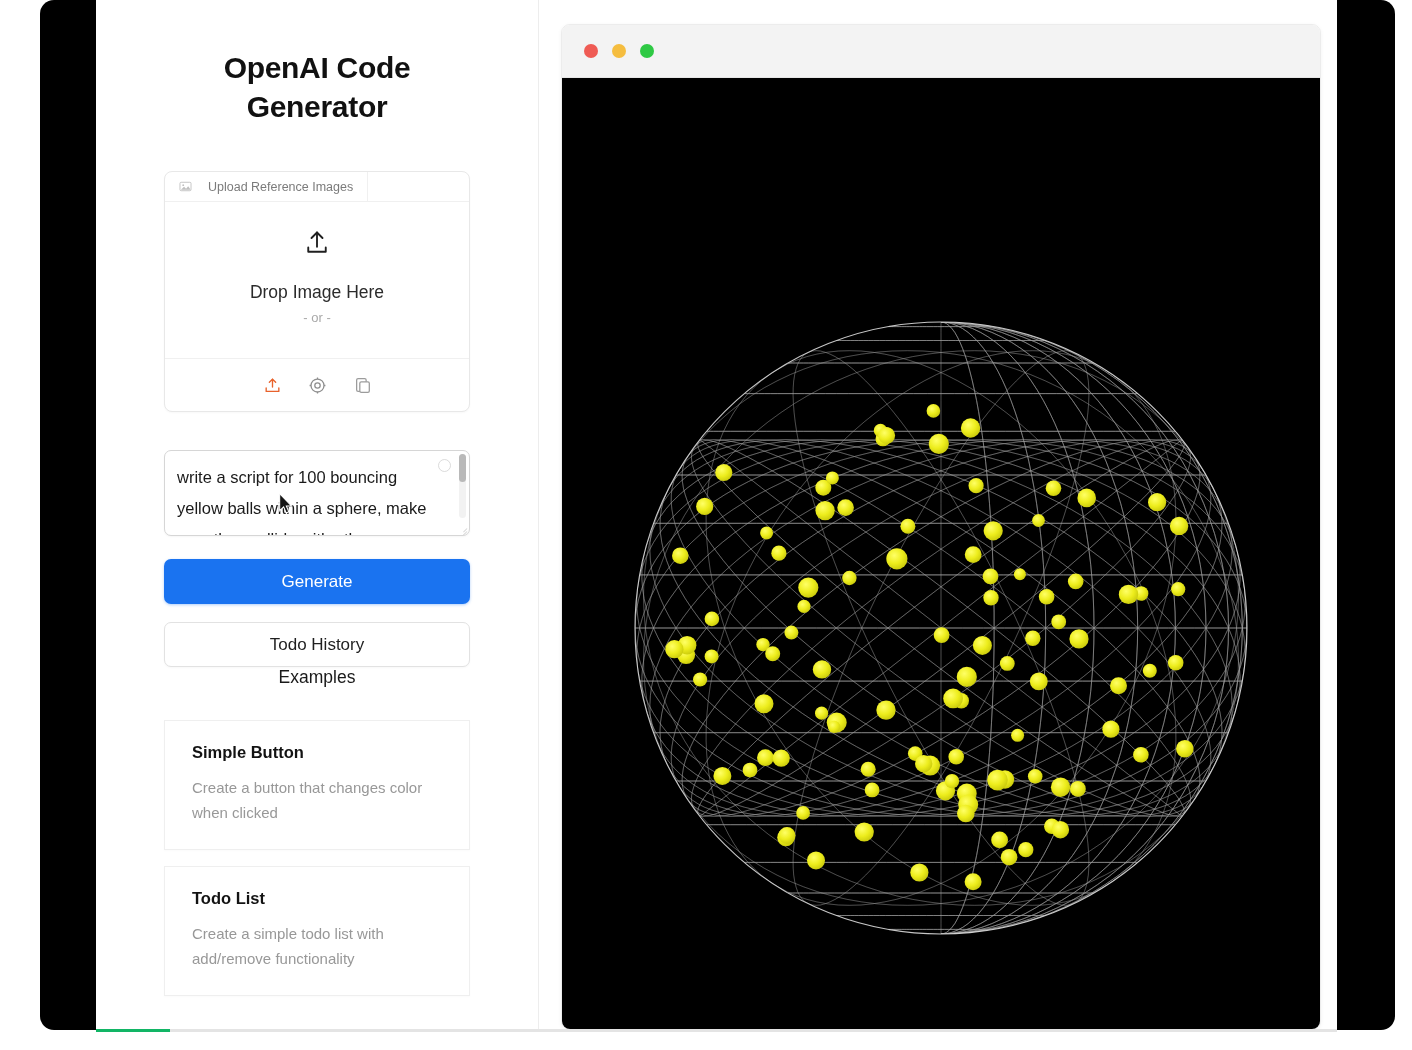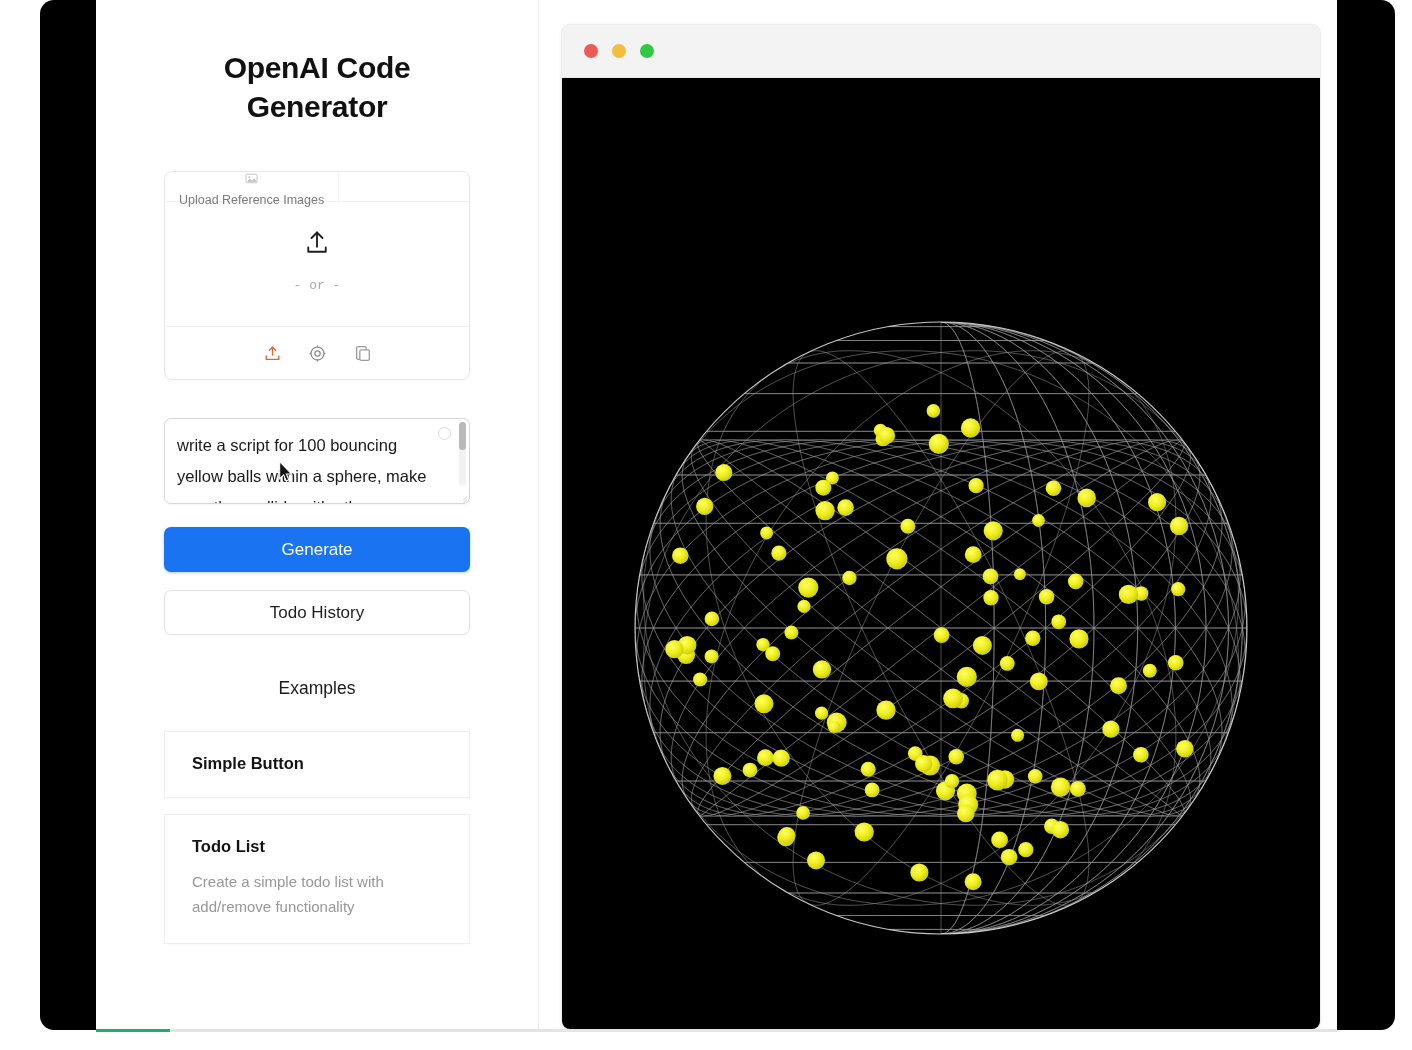"Upload Reference Images" .upload-tab { flex-direction: column -> none; gap: 8px -> 16px }
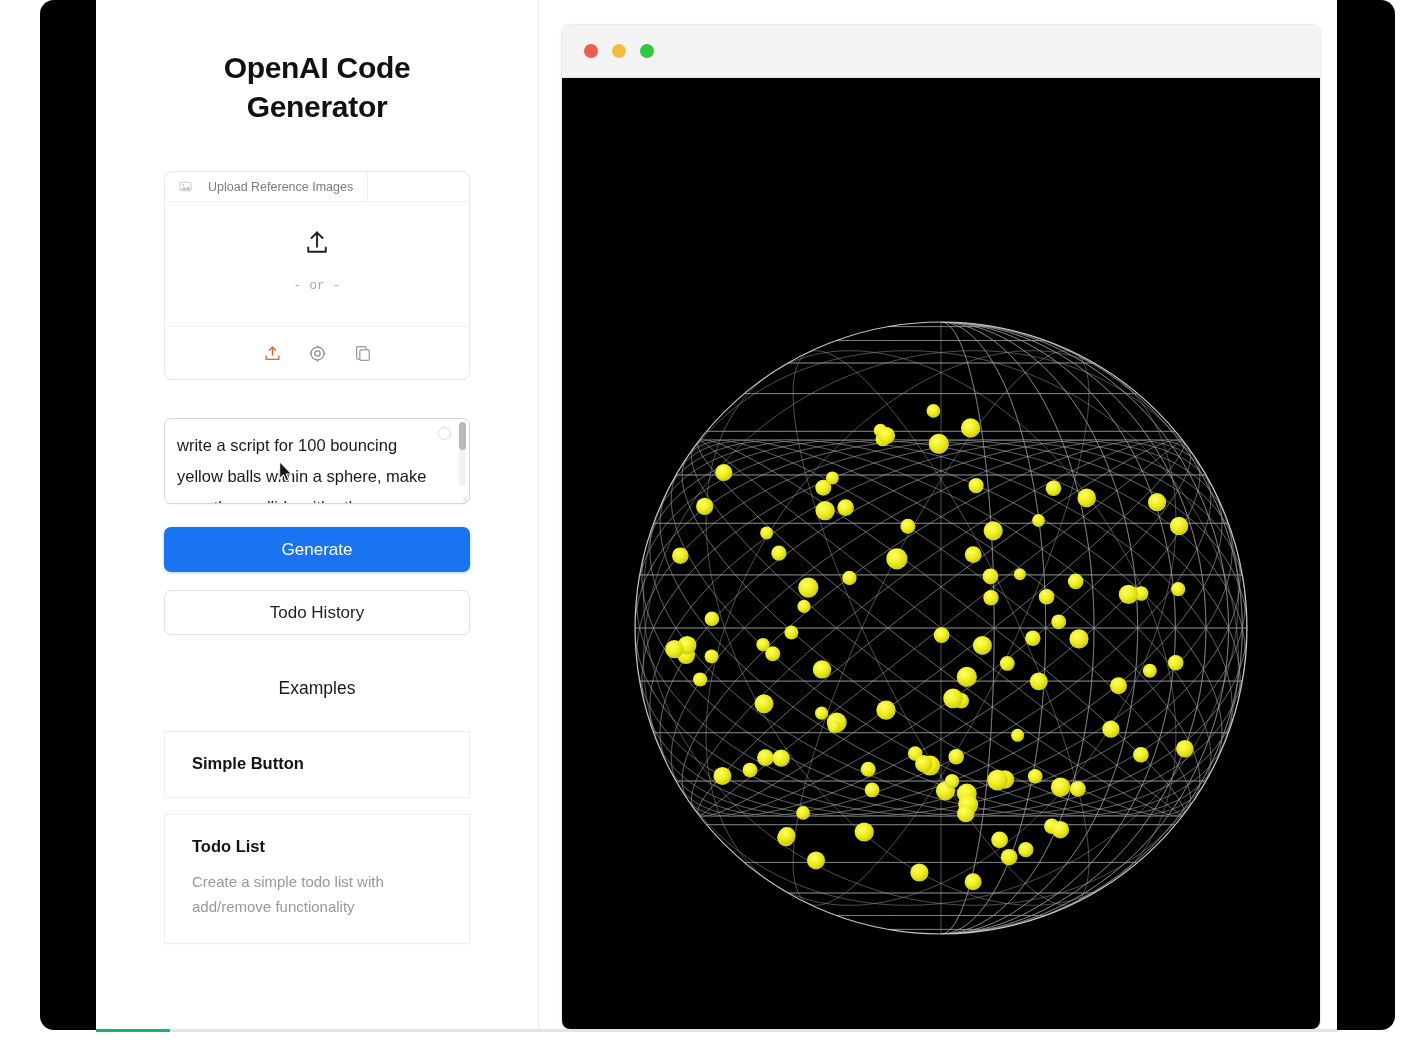"Drop Image Here" div.dz-main { html: none -> <div>Drop Image Here</div> }
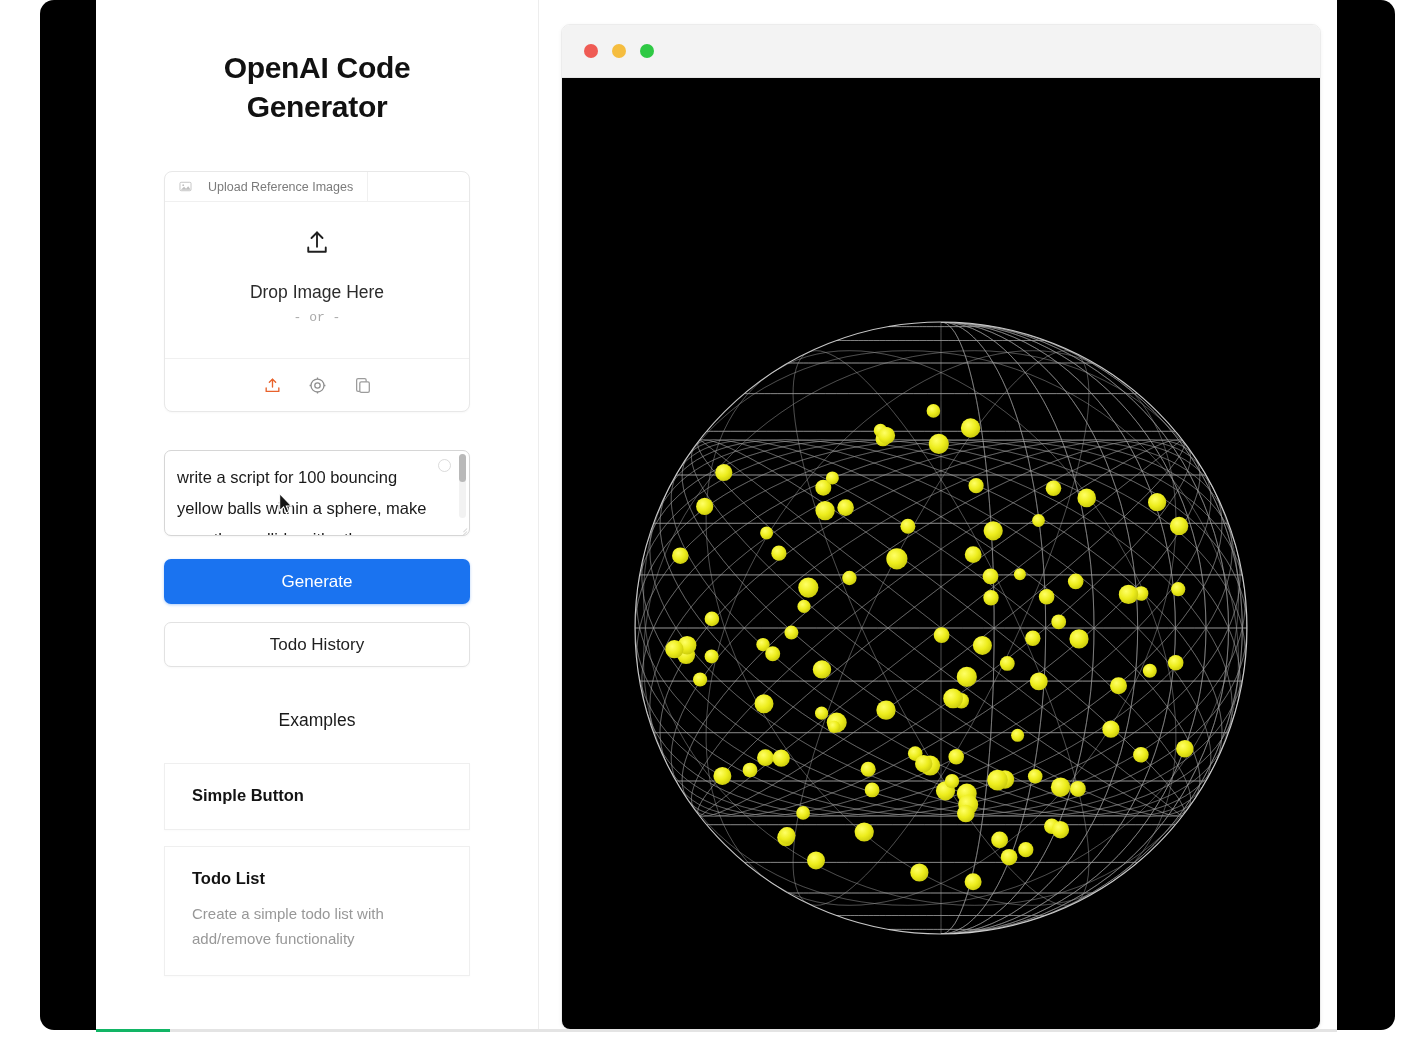"- or -" .dz-or { font-family: Liberation Mono, monospace -> none }
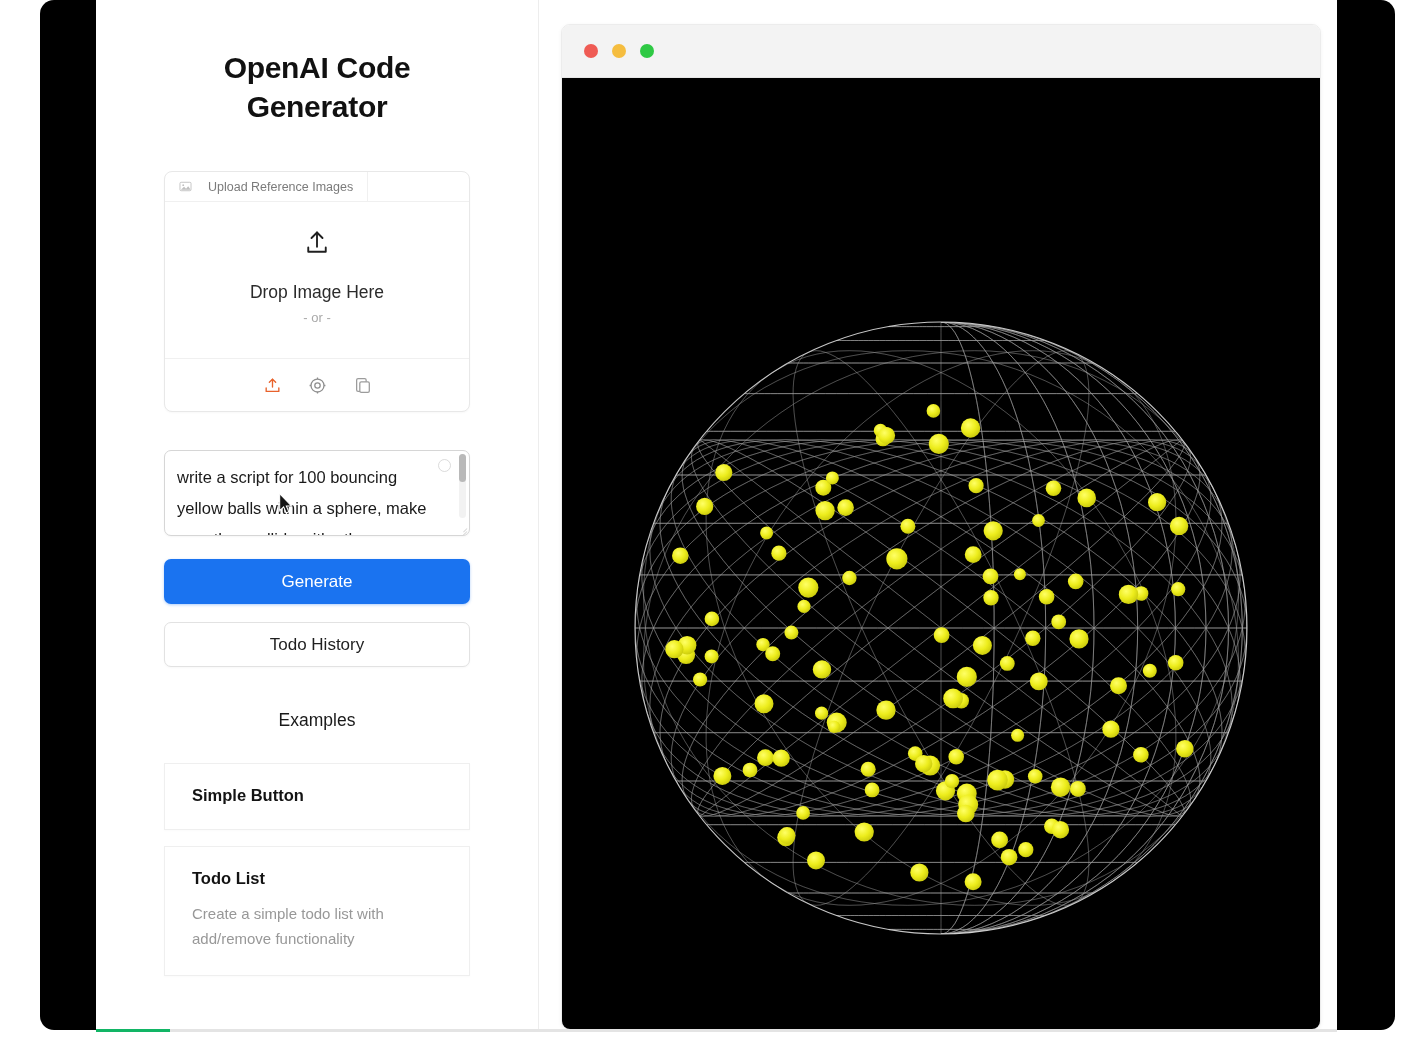"Examples" .examples-title { margin-top: 43px -> none }
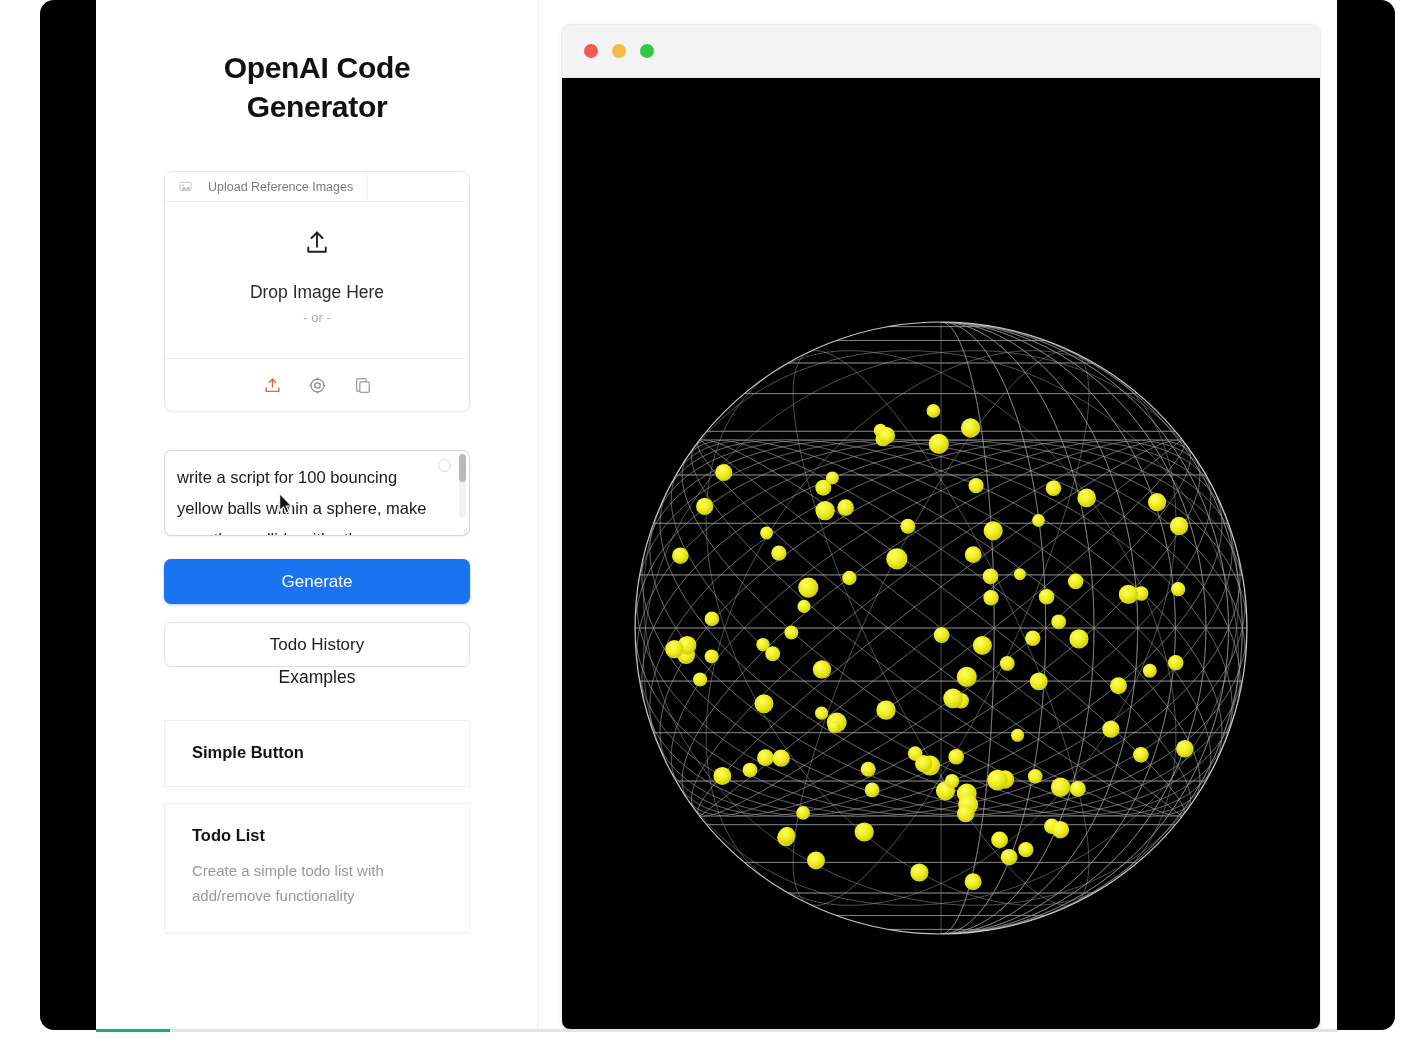"Create a button that changes" div.example-desc { html: none -> <div>Create a button that changes color when clicked</div> }
